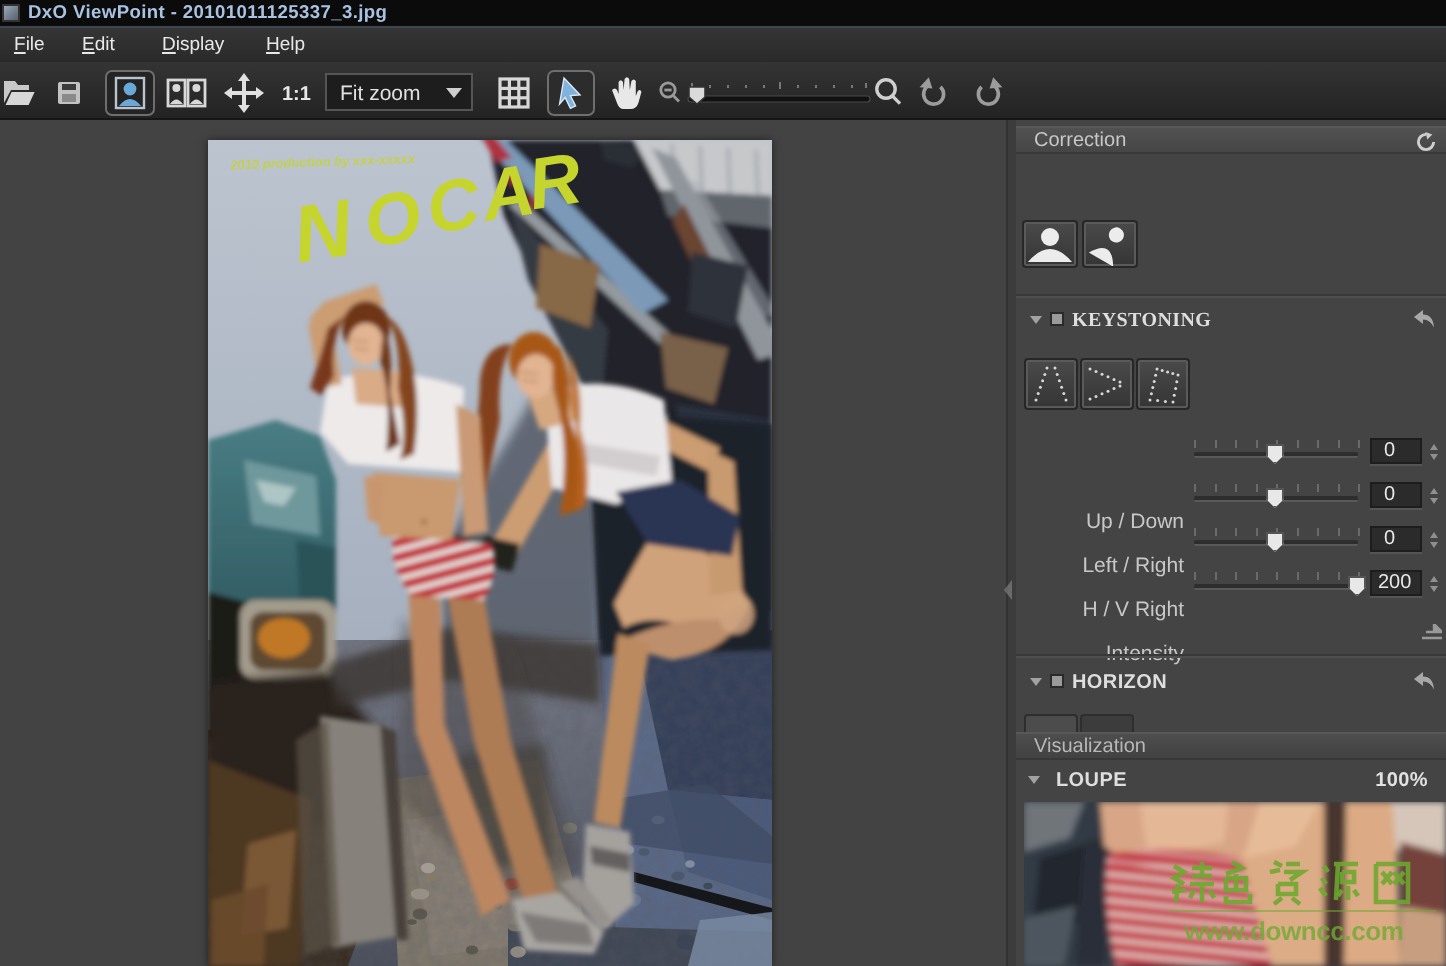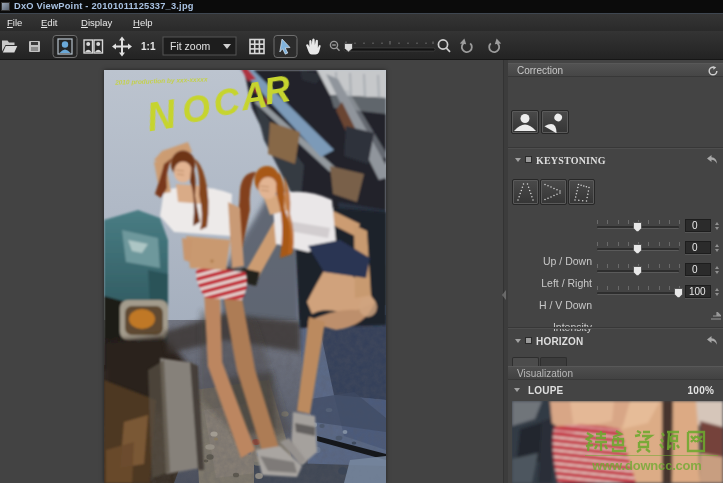"100" div.vbox { text: 100 -> 200 }
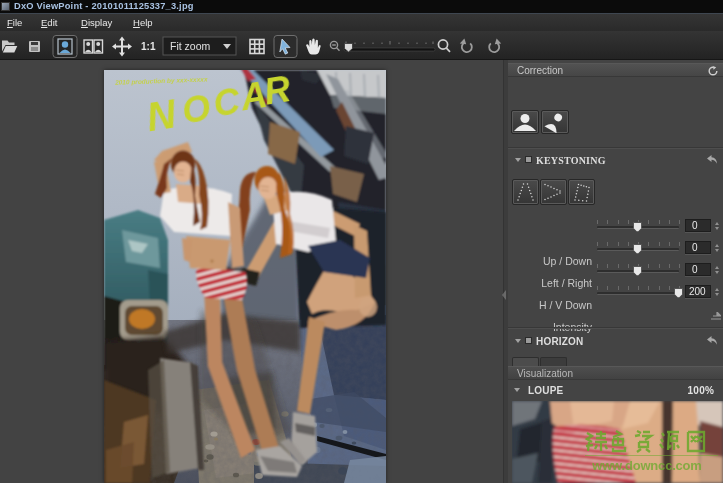"H / V Down" div.slbl { text: Down -> Right }
